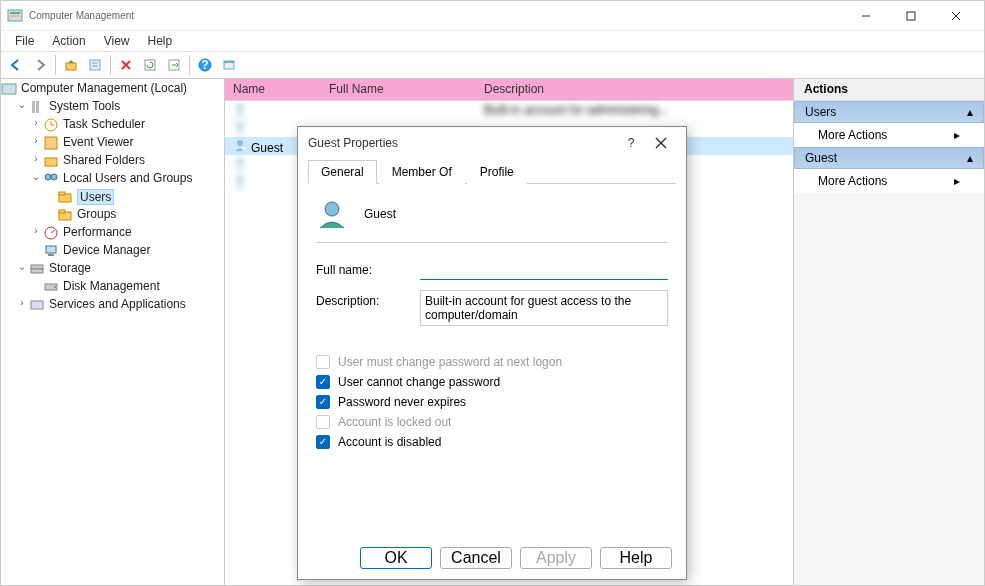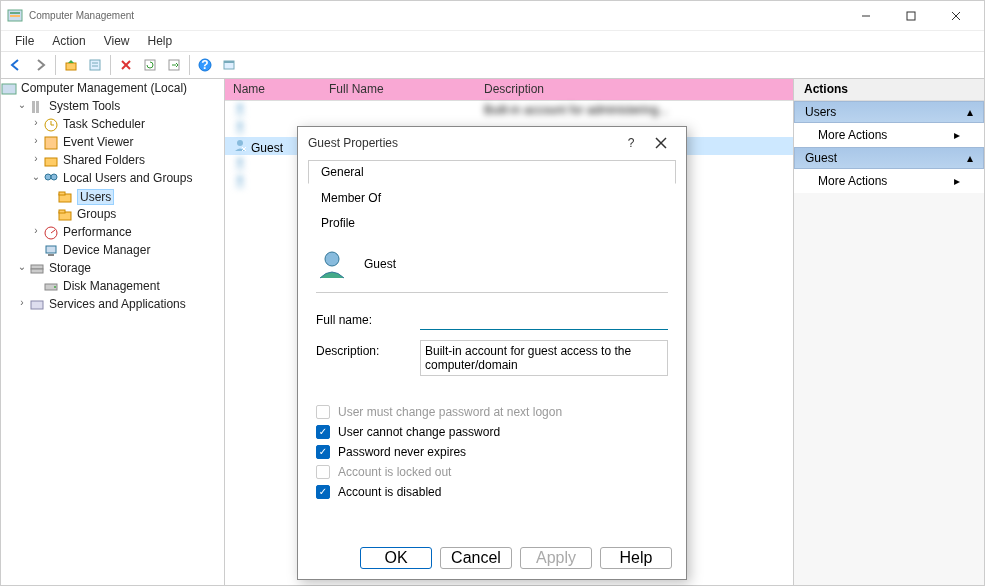"General" .dlg-tabs { flex-direction: column -> none }
